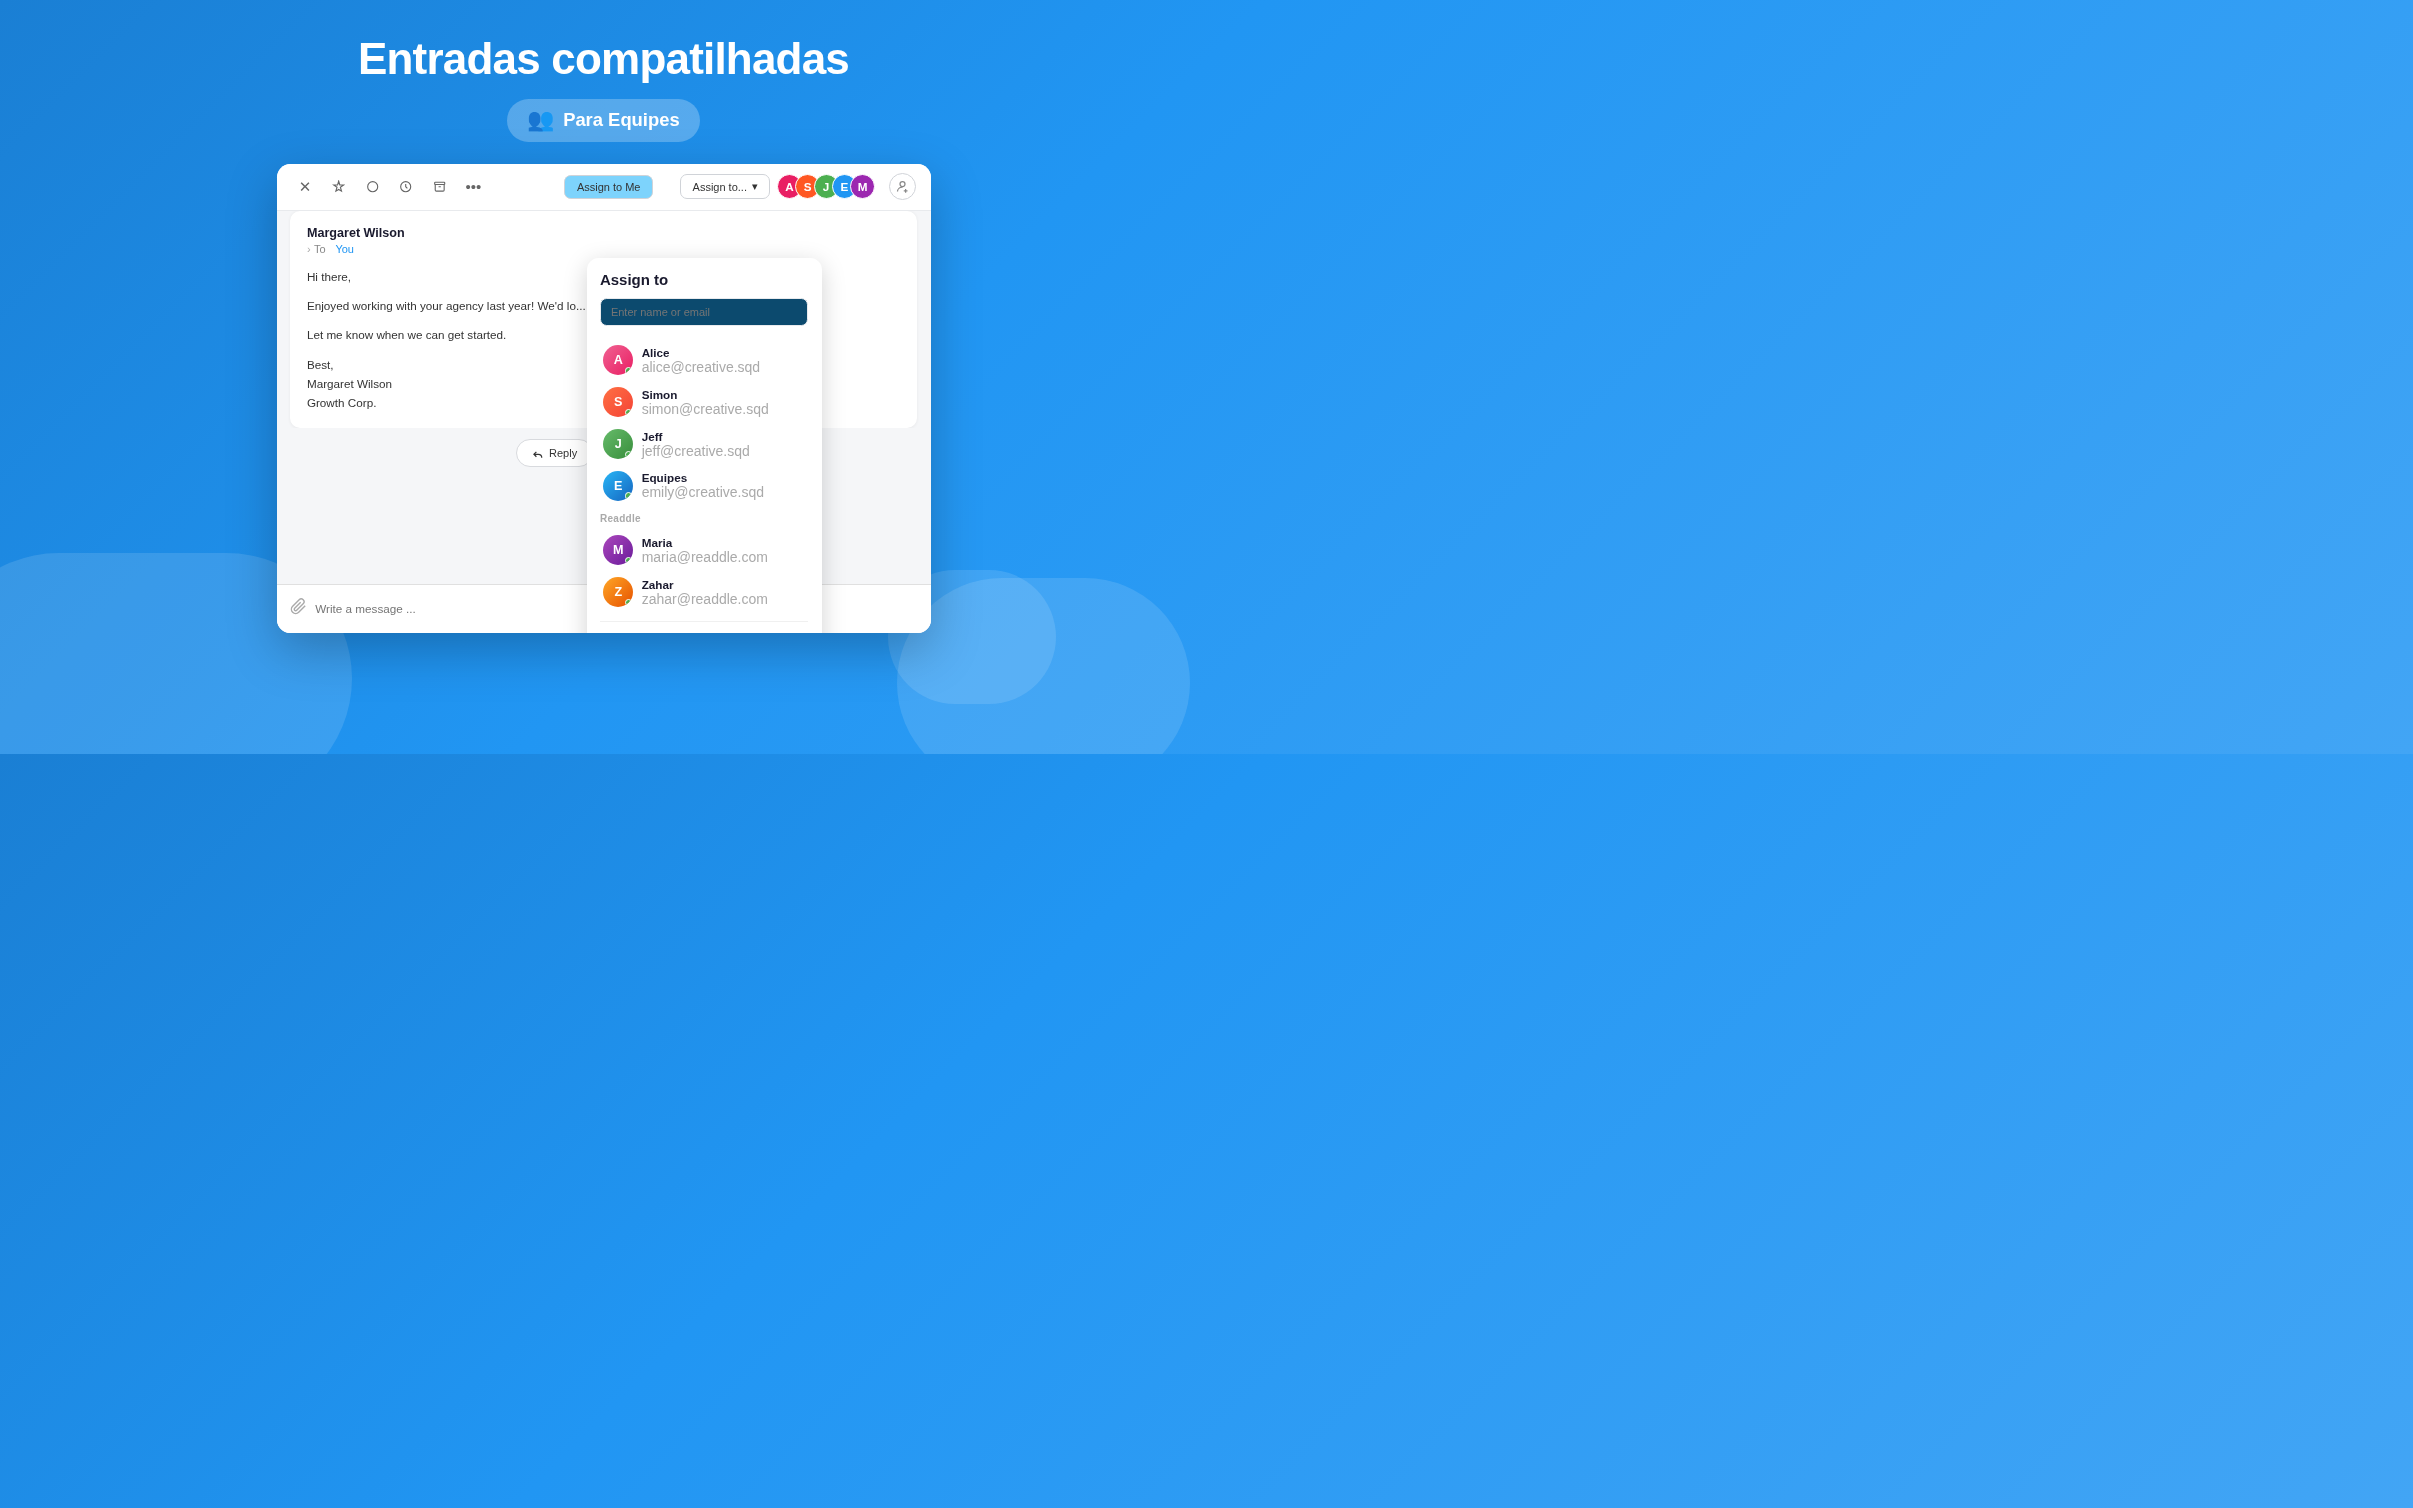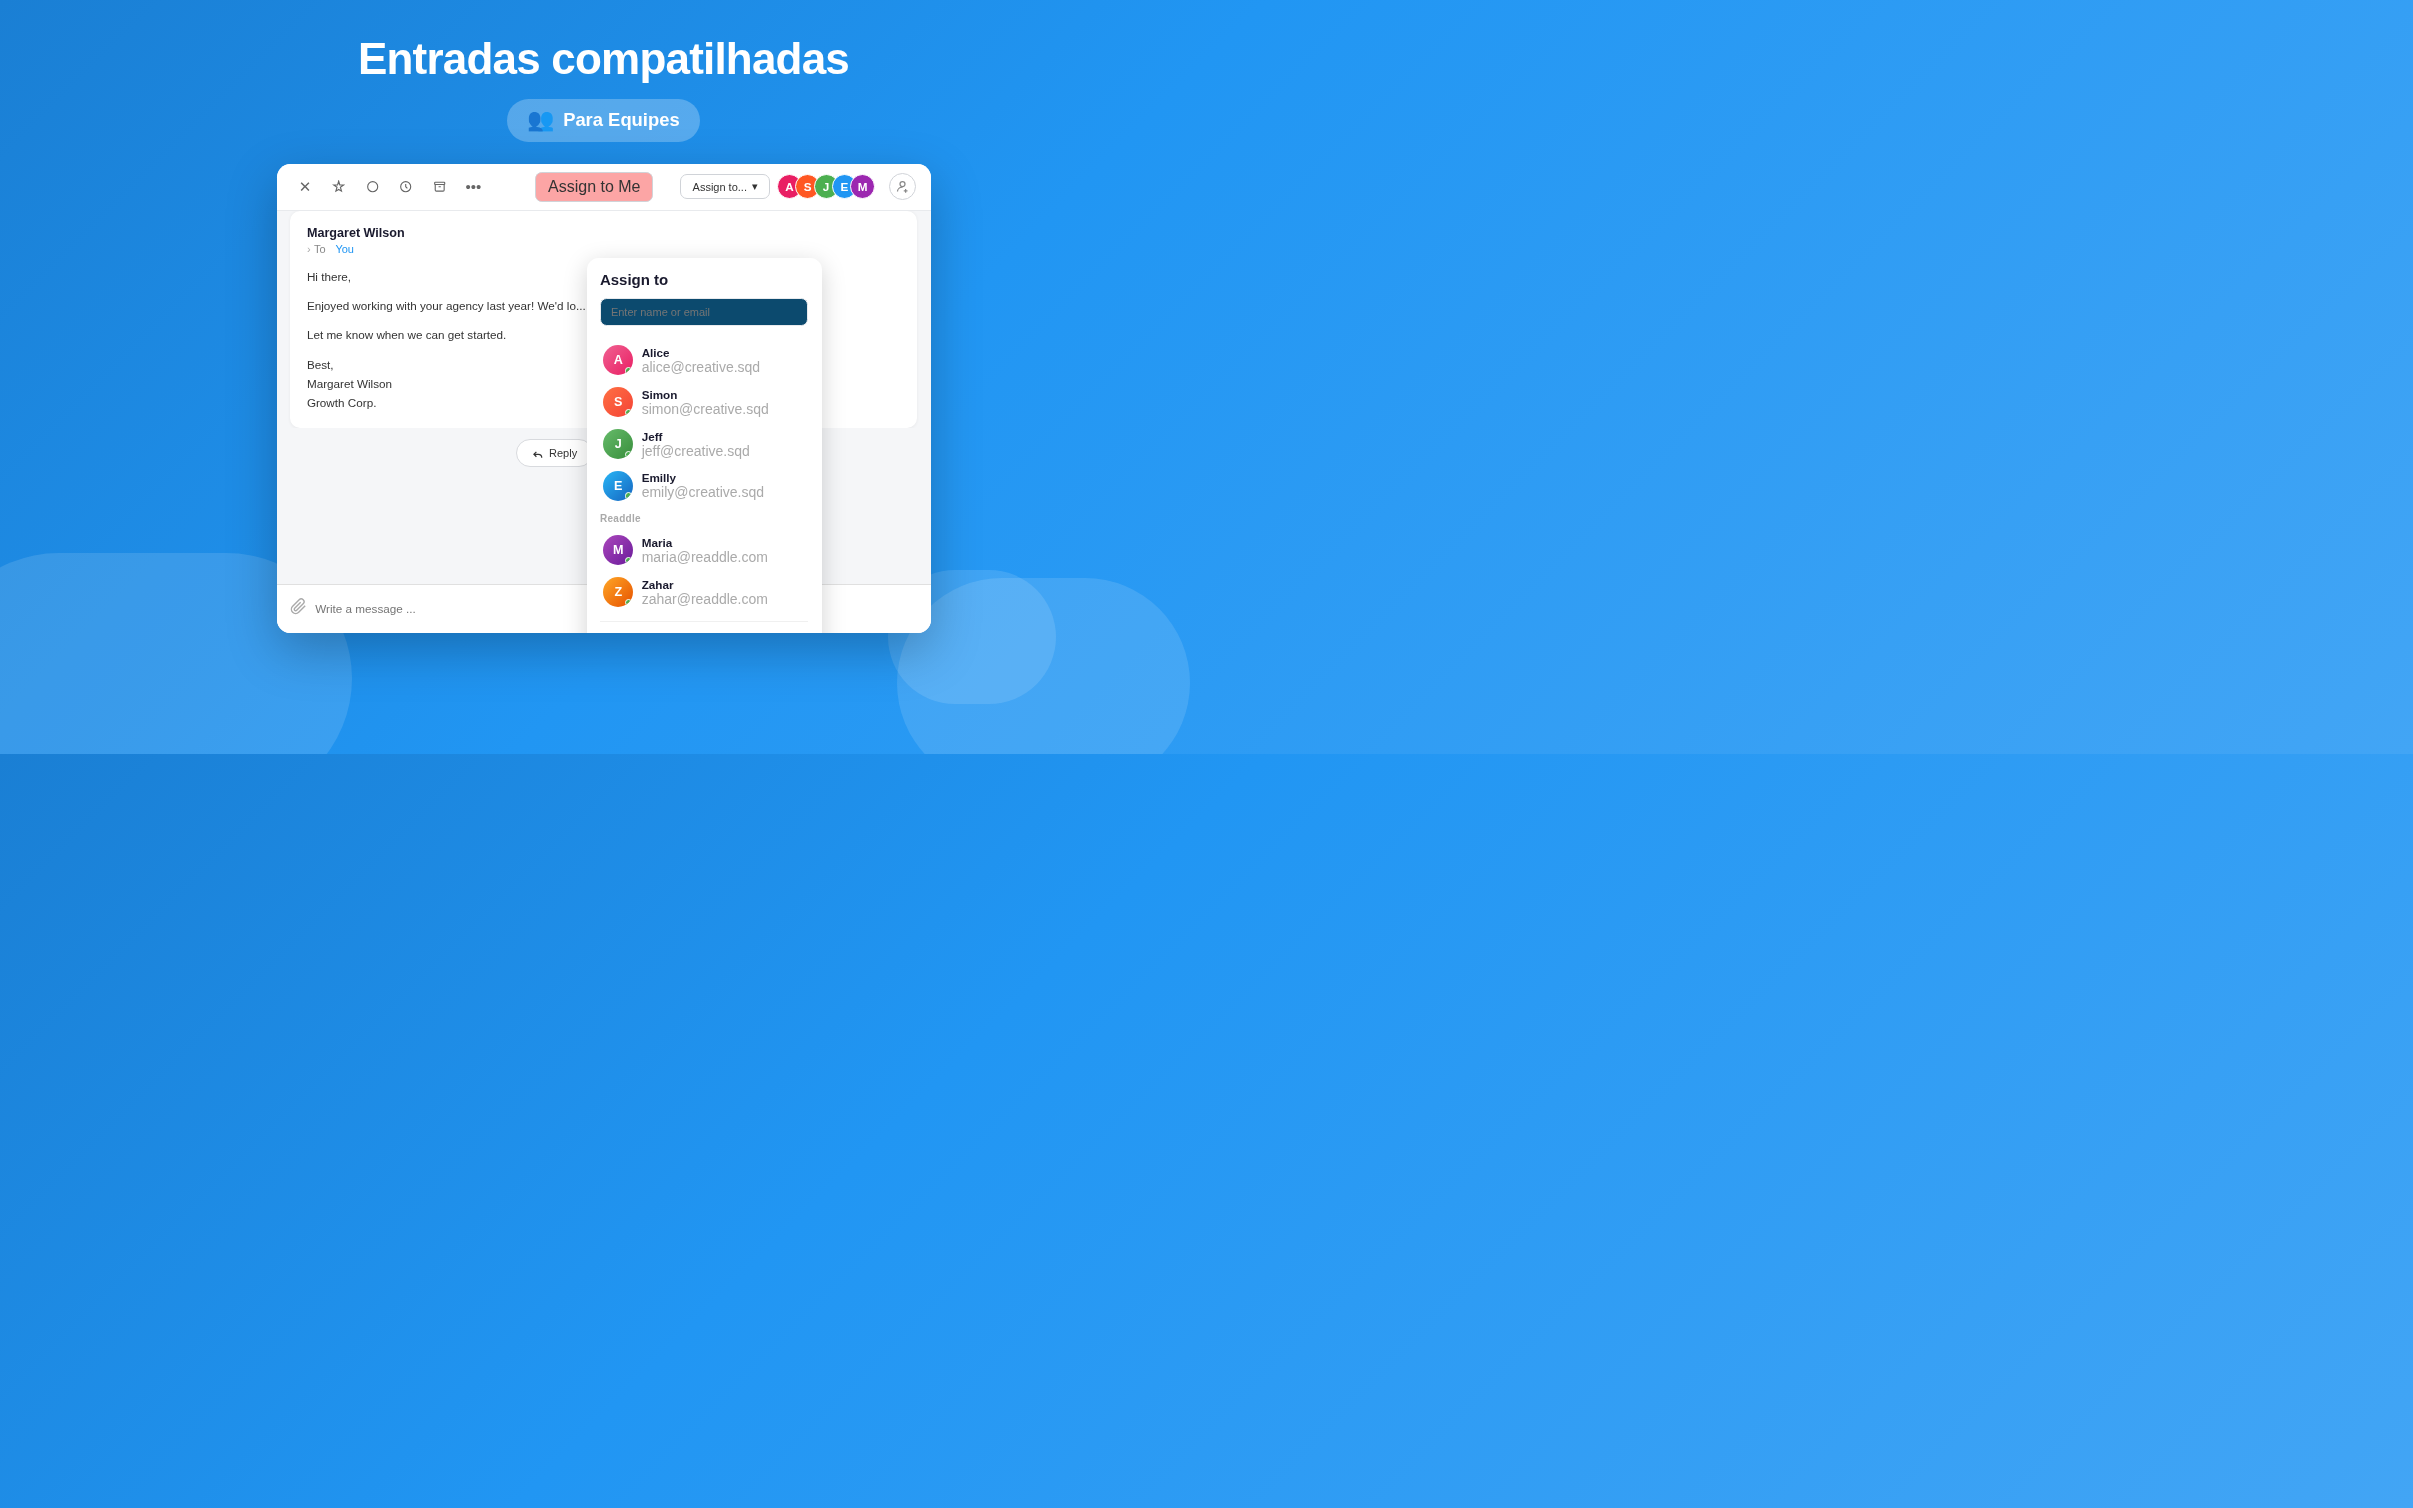"Assign to Me" .btn-assign-me { background: #fca5a5 -> #7dd3fc; font-size: 16px -> 11px }
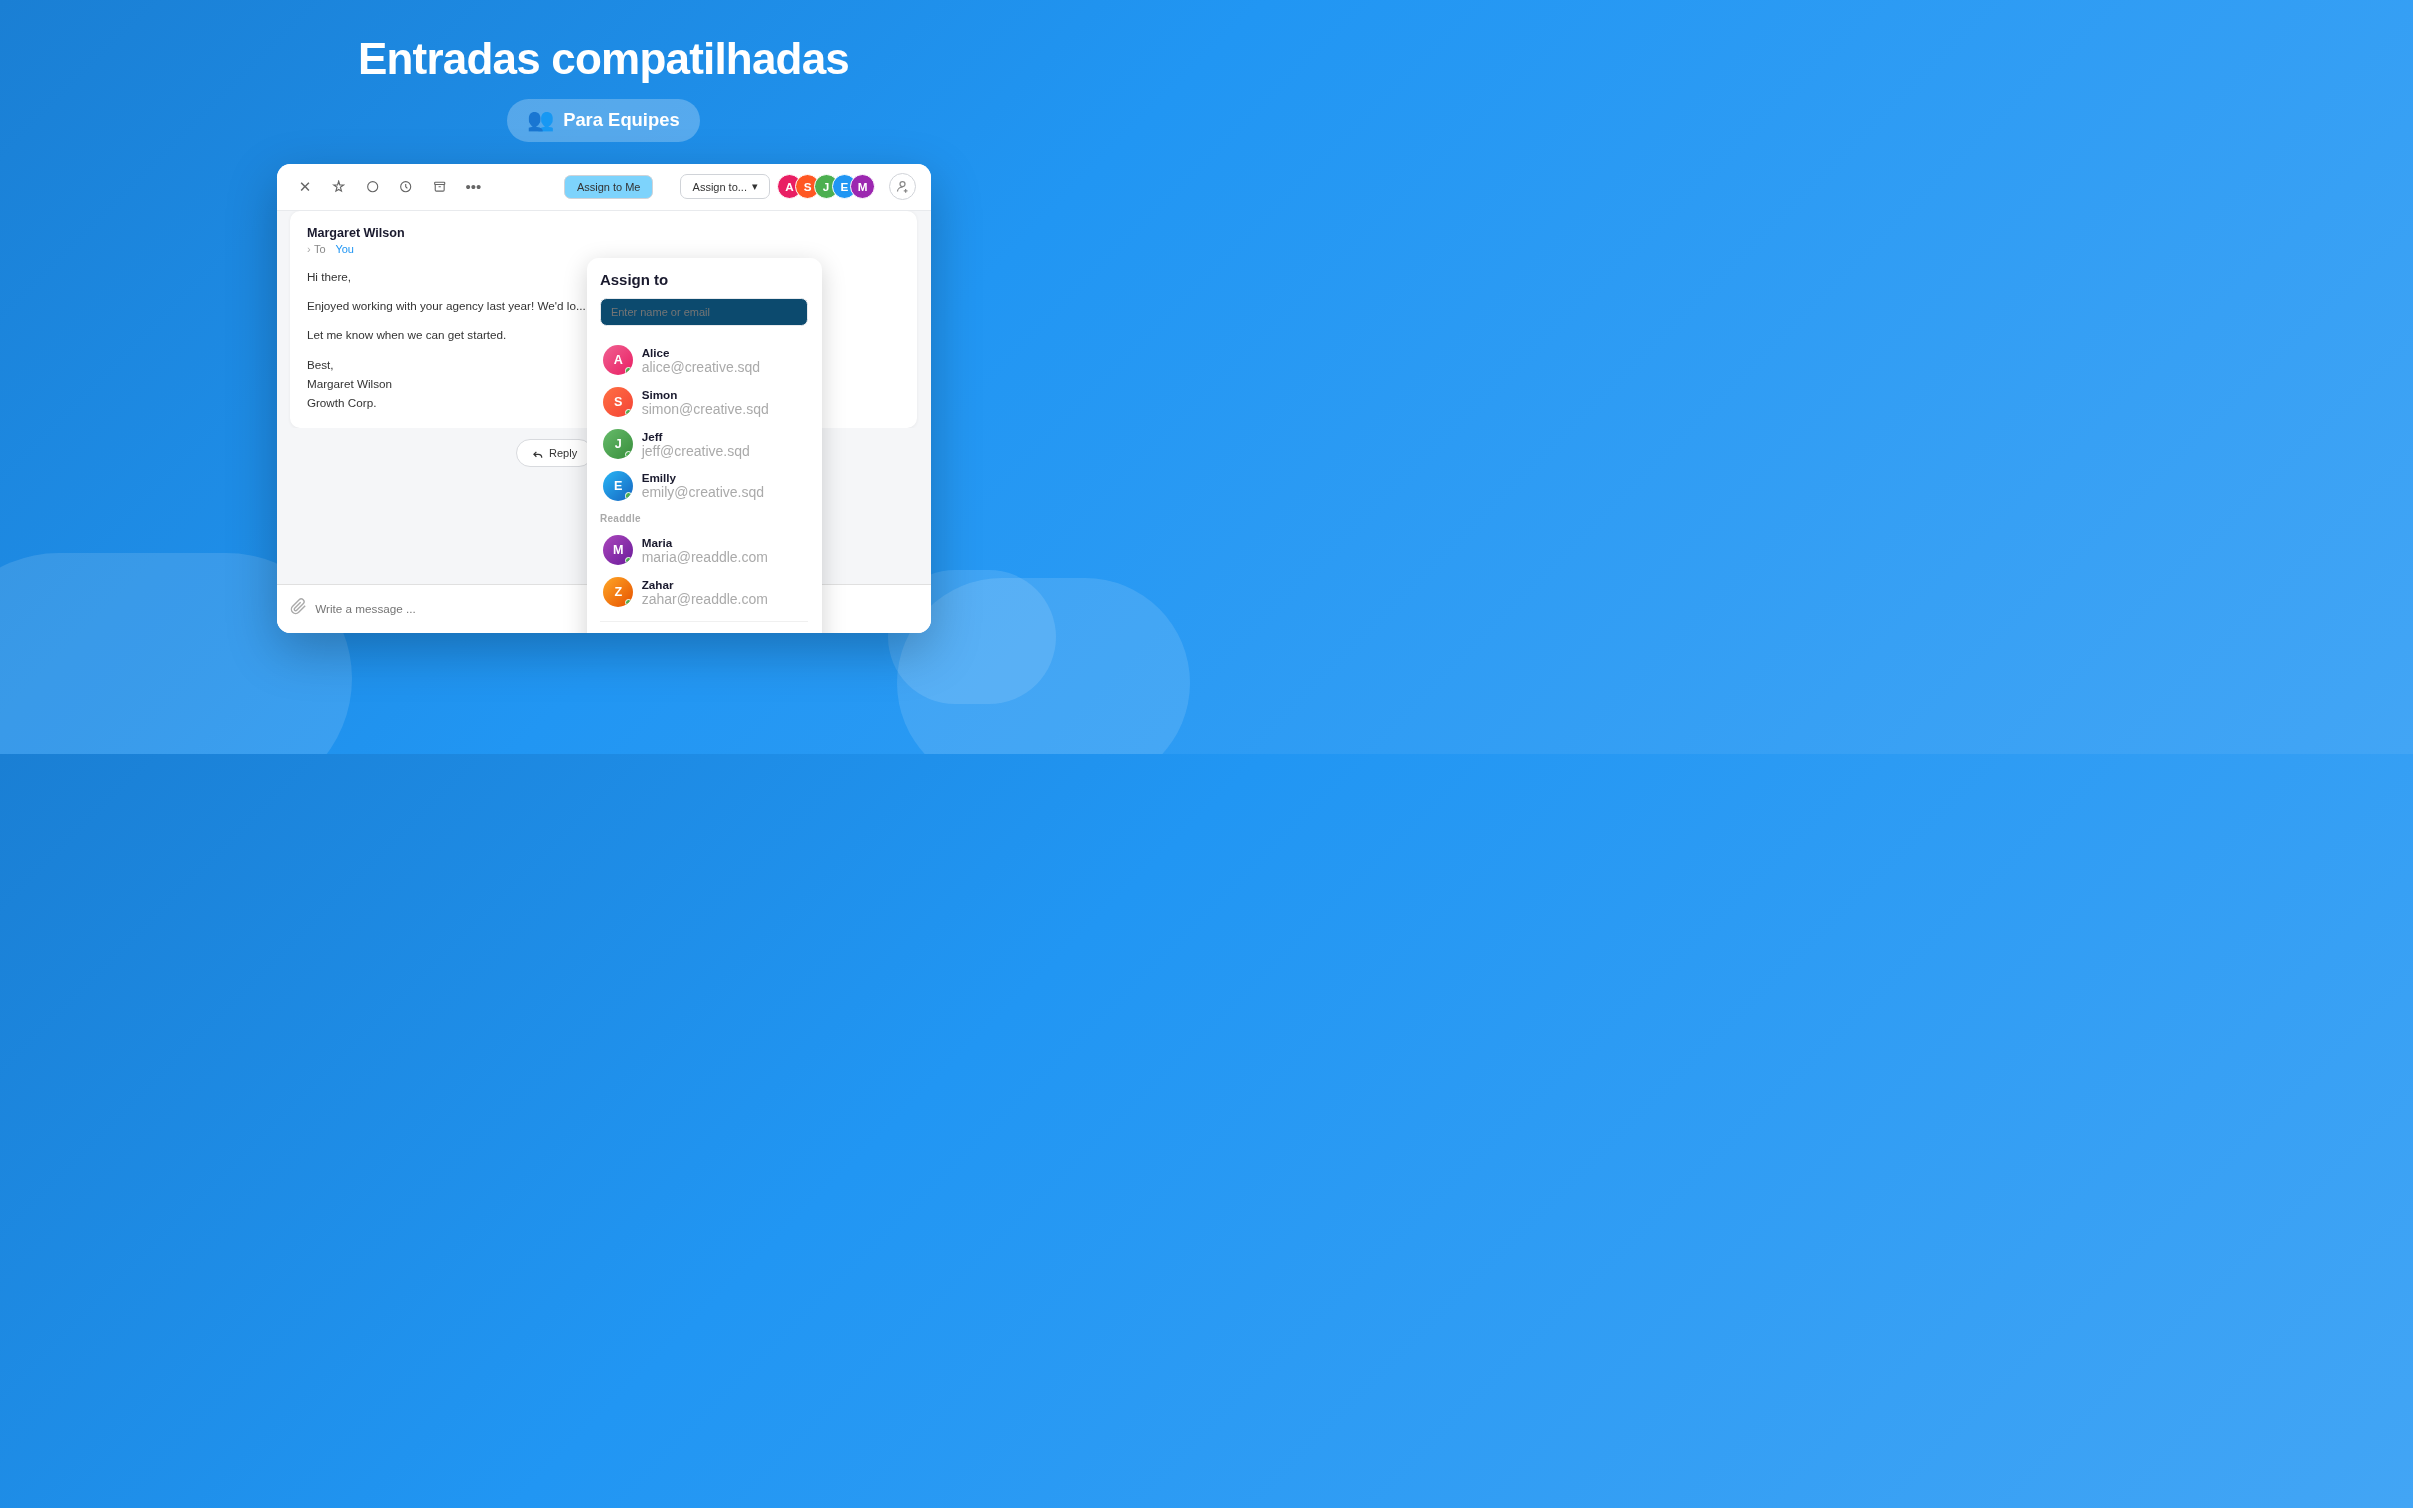"Emilly" div.name { text: Emilly -> Equipes }
